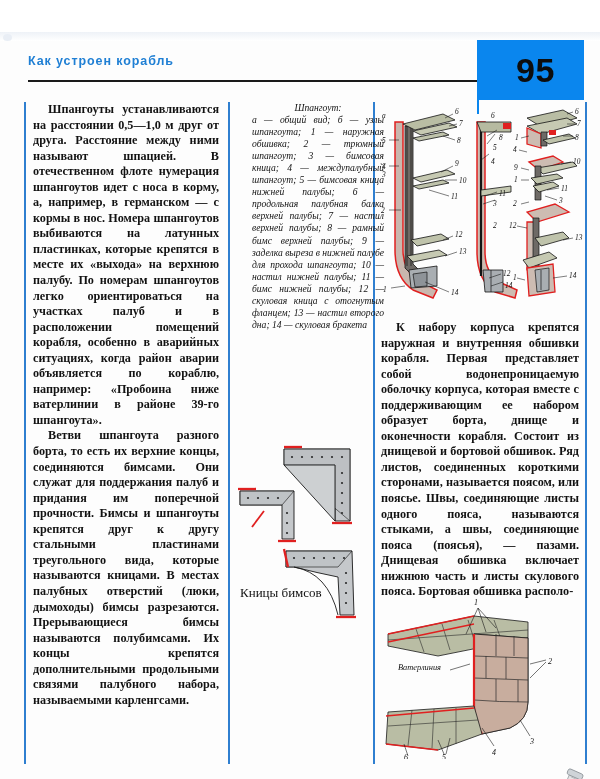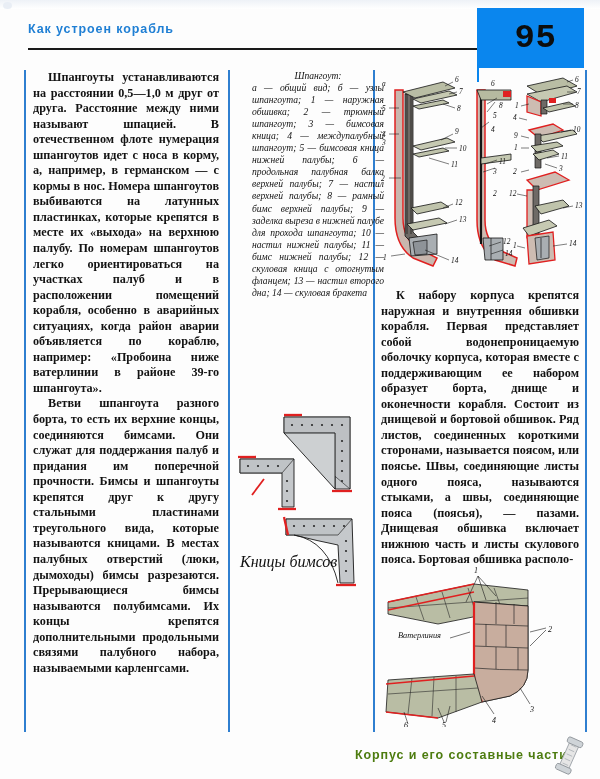"Как устроен корабль" .page { margin-top: none -> 32px }
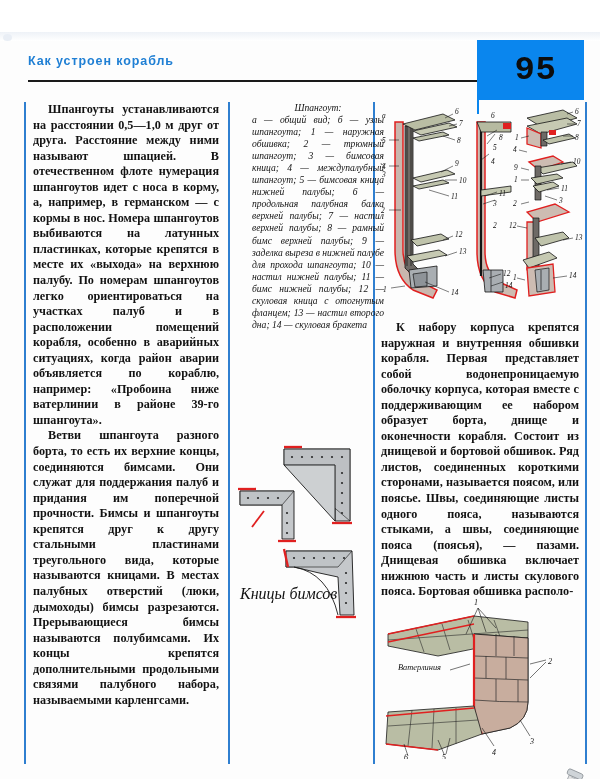"95" .pagenum { font-family: Liberation Mono, monospace -> Liberation Sans, sans-serif }
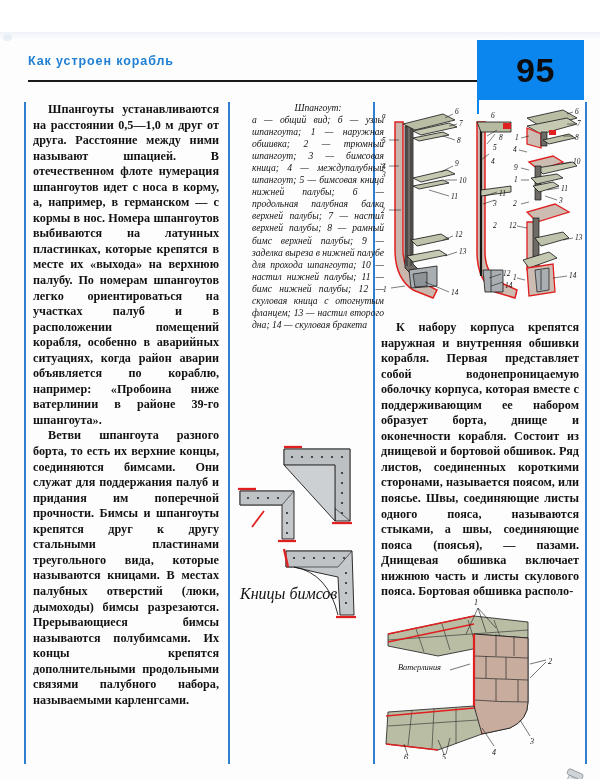"Кницы бимсов" .knee-cap { font-size: 16px -> 13px; font-style: italic -> none }
